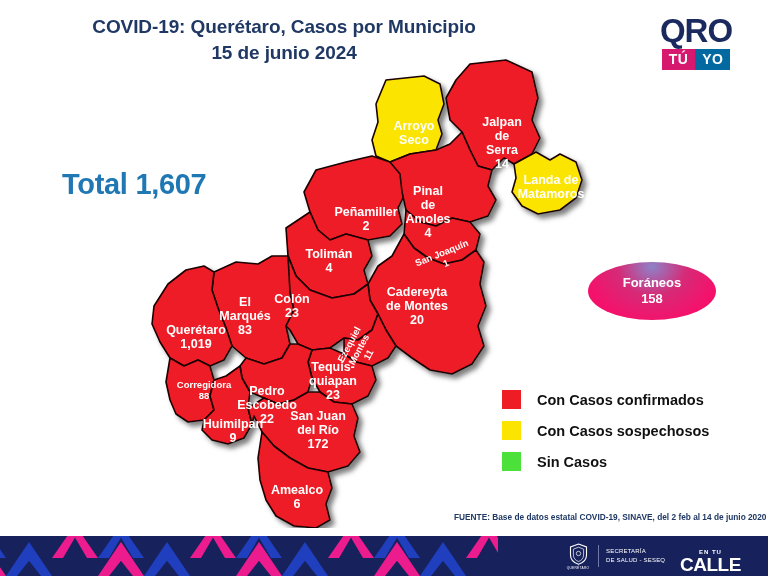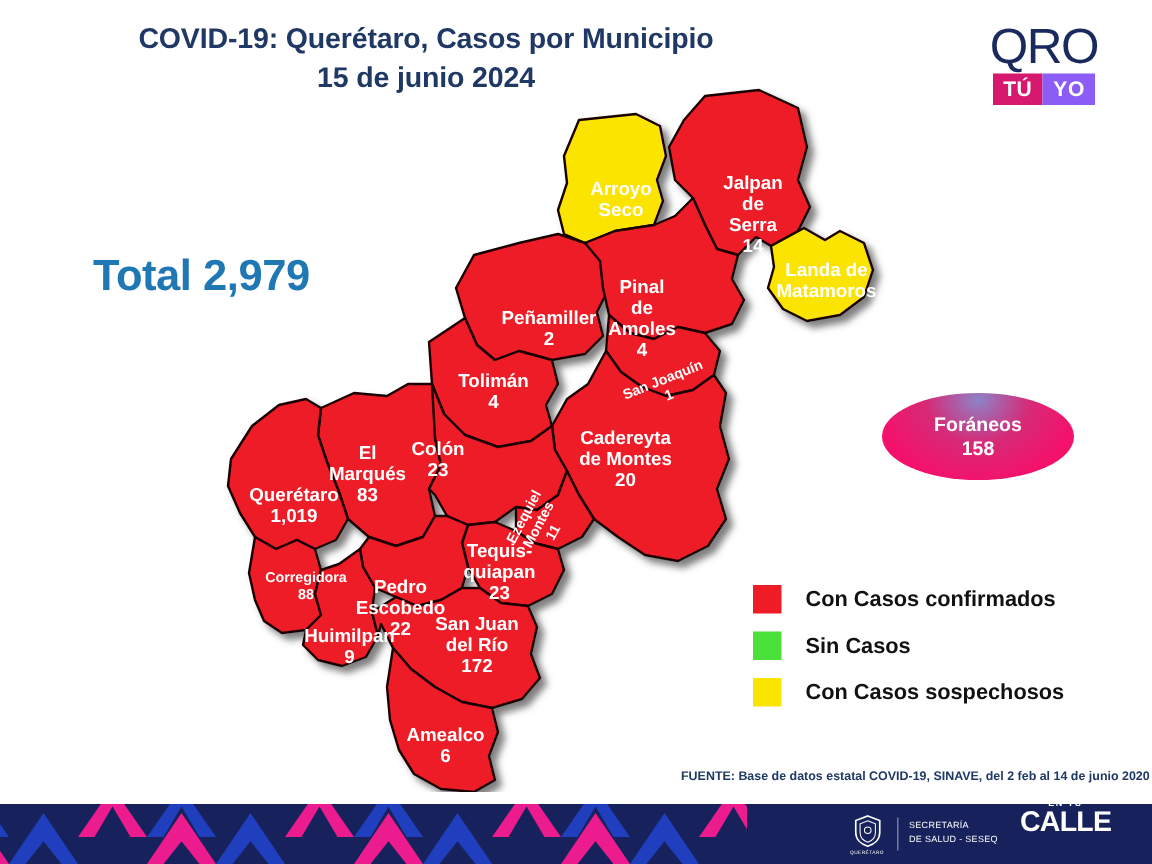"QRO" .qro-word { font-weight: normal -> bold }
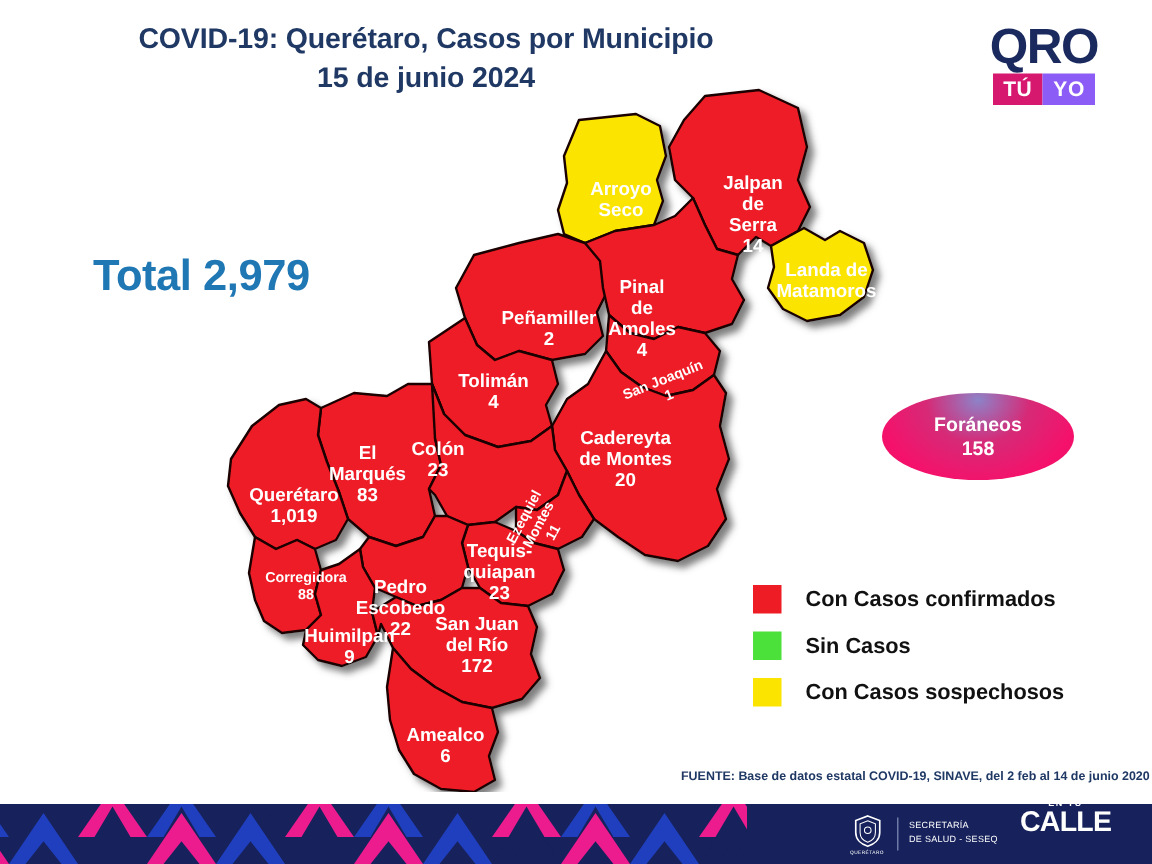"YO" .qro-yo { background: #8b5cf6 -> #0369a1 }
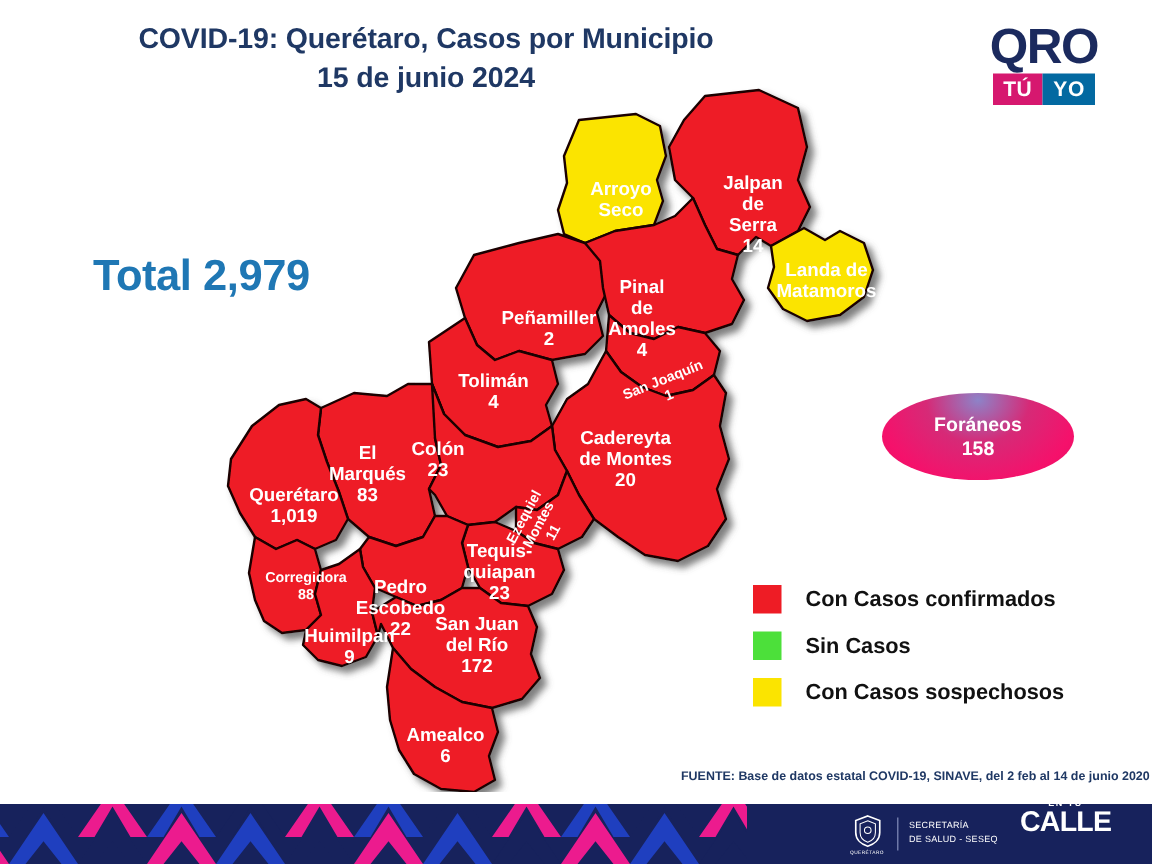"Total 2,979" div.total { text: 2,979 -> 1,607 }
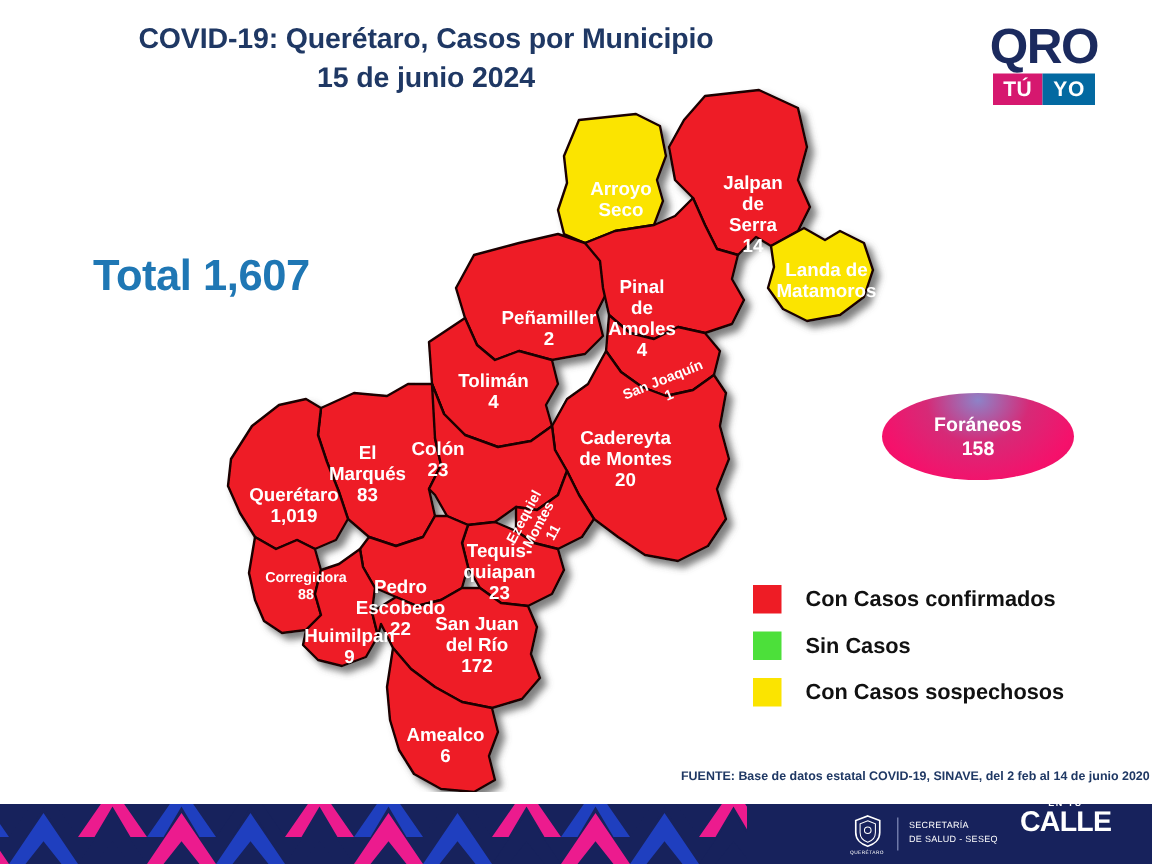"Sin Casos" div.legend-row { order: before "Con Casos sospechosos" -> after "Con Casos sospechosos" }
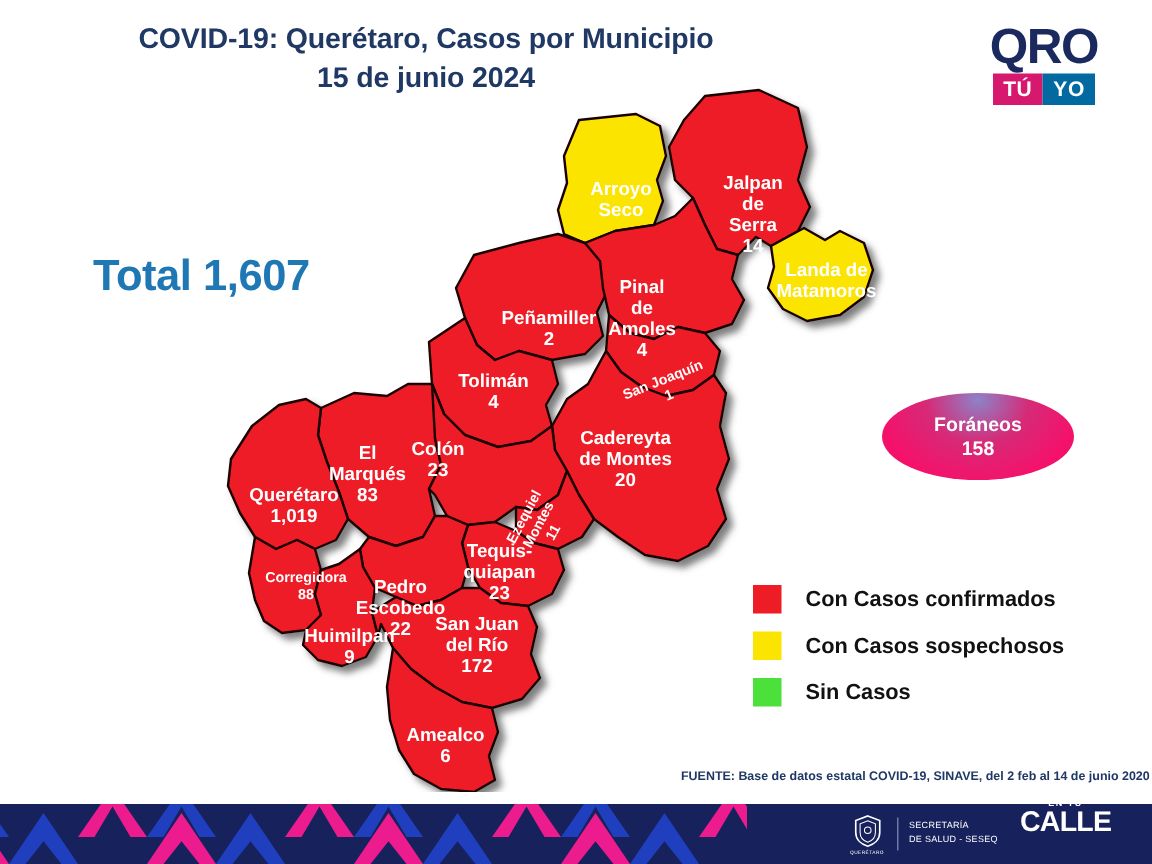"CALLE" .calle { bottom: 18px -> 2px }
